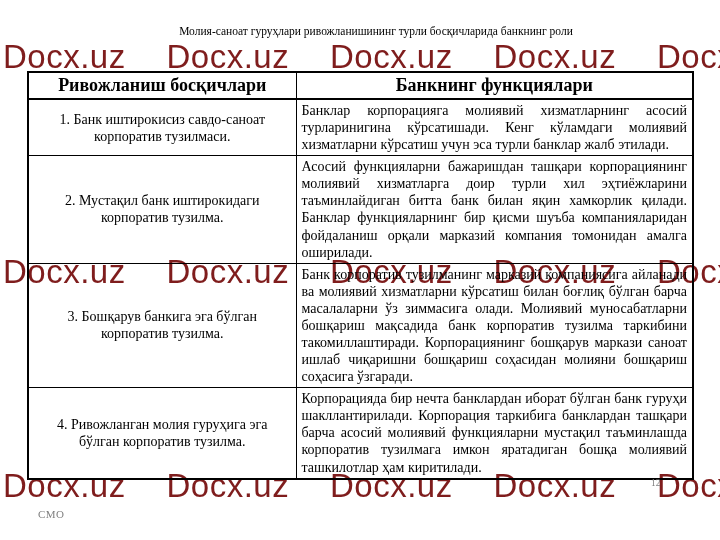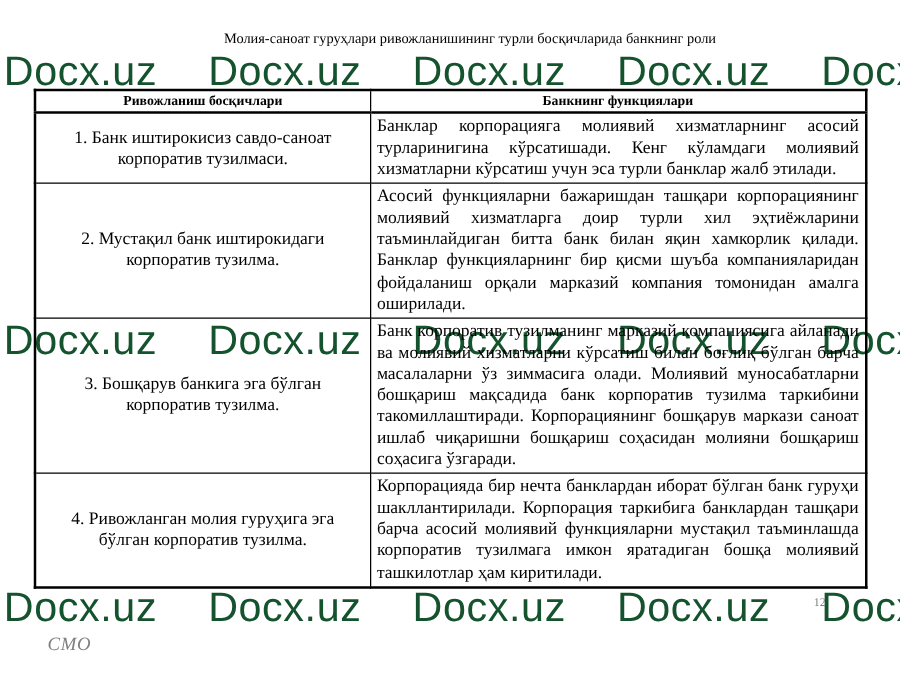"Docx.uz" .wm { color: #14532d -> #7f1d1d }
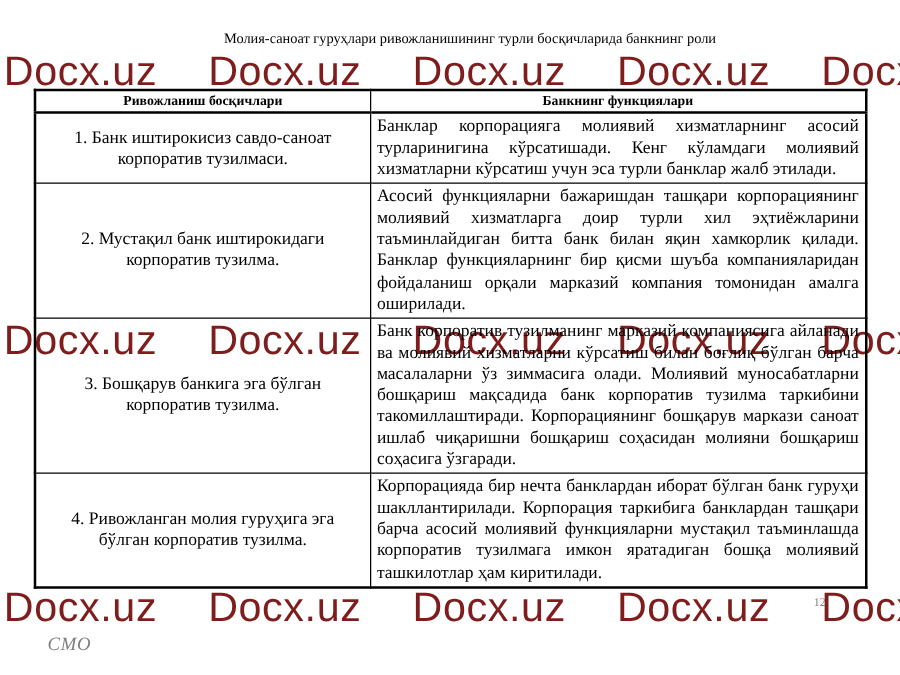"Ривожланиш босқичлари" .stages-table thead th { font-size: 11px -> 18px }
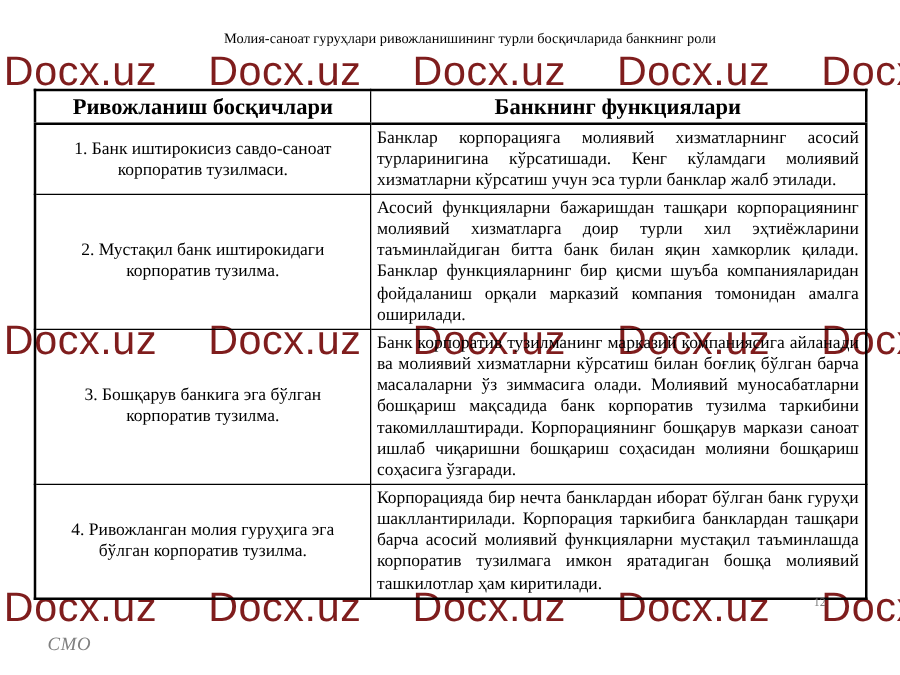"СМО" .footer-left { font-size: 15px -> 11px; font-style: italic -> none }
